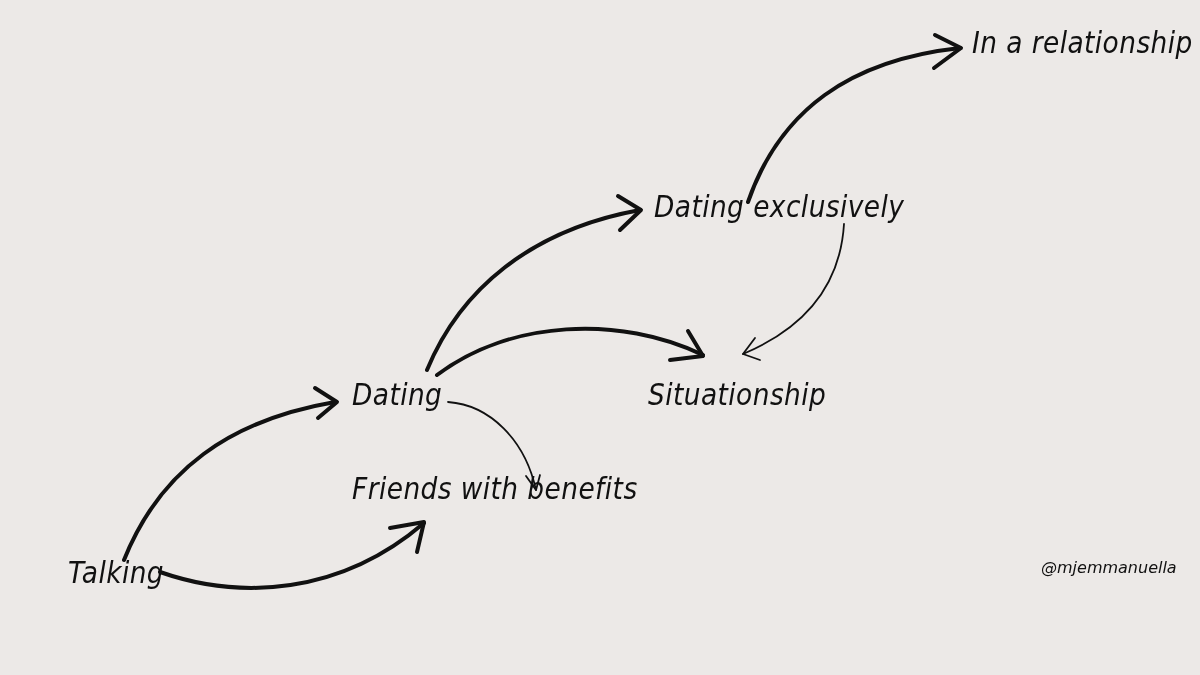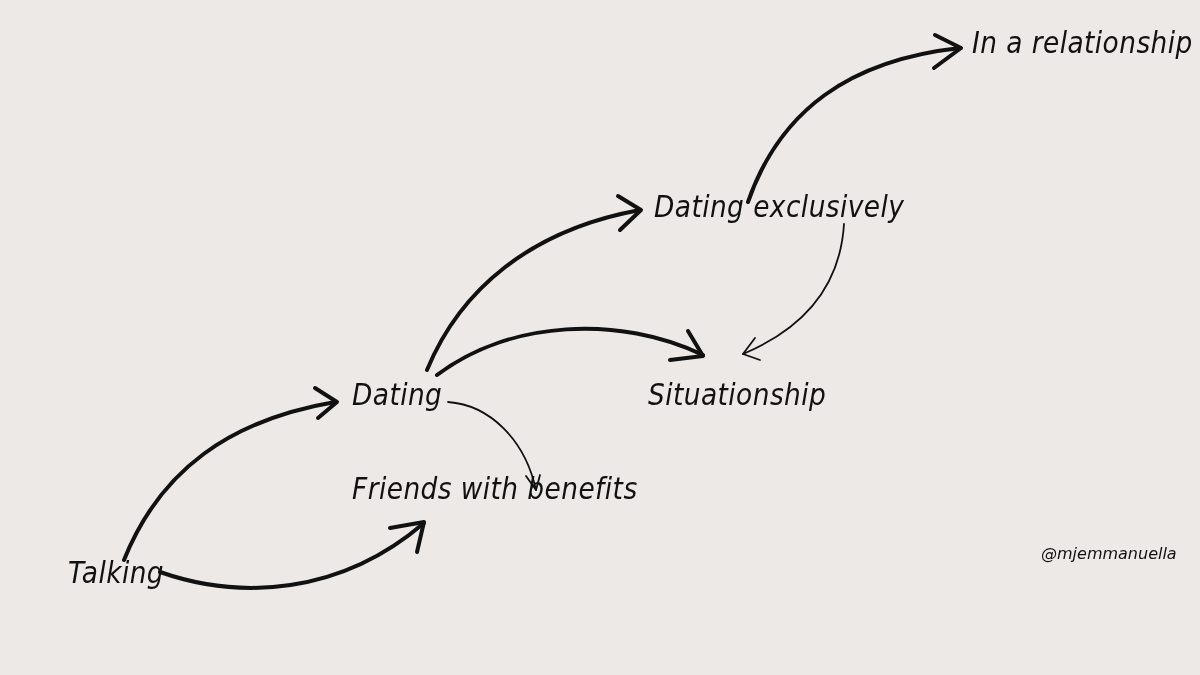"@mjemmanuella" div.credit { top: 546px -> 560px }
